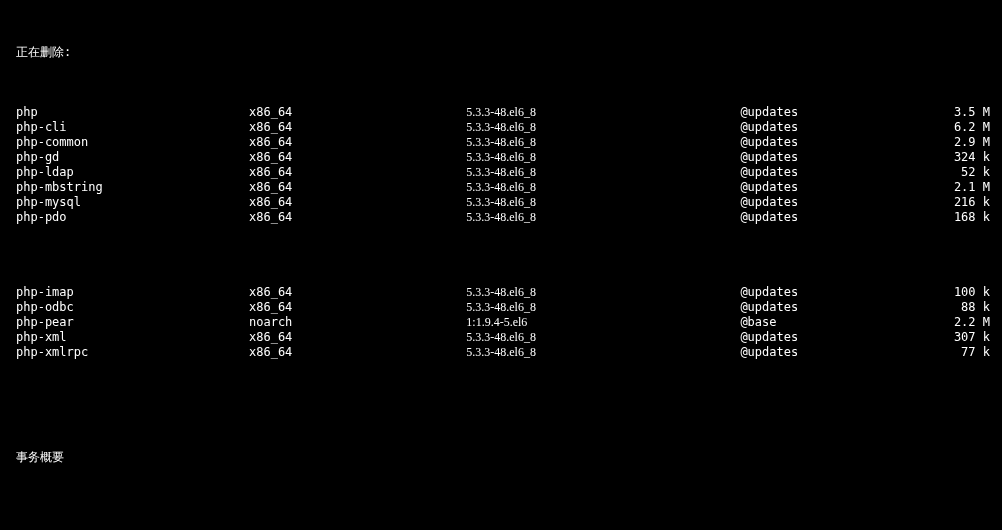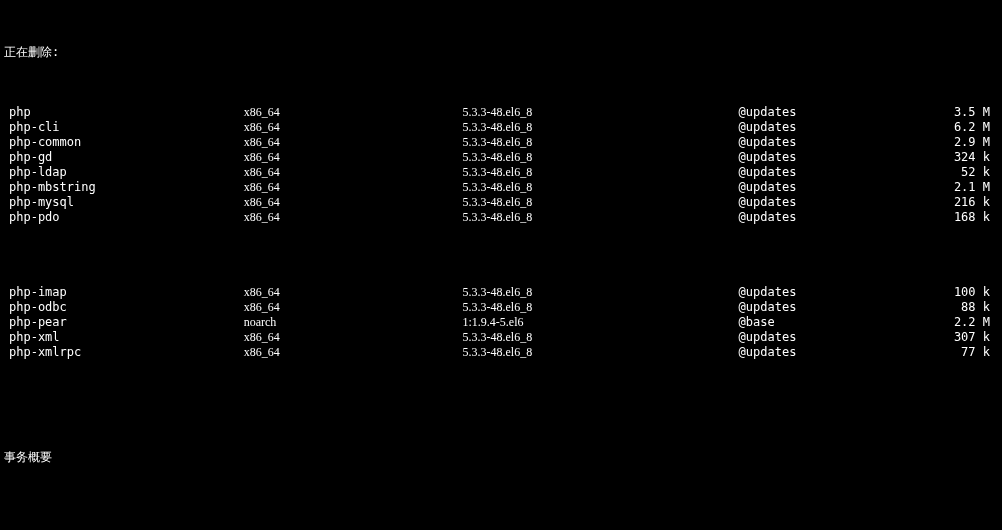"正在删除:" .hdr, .status, .action, .prog, .footer { padding-left: 4px -> 16px }
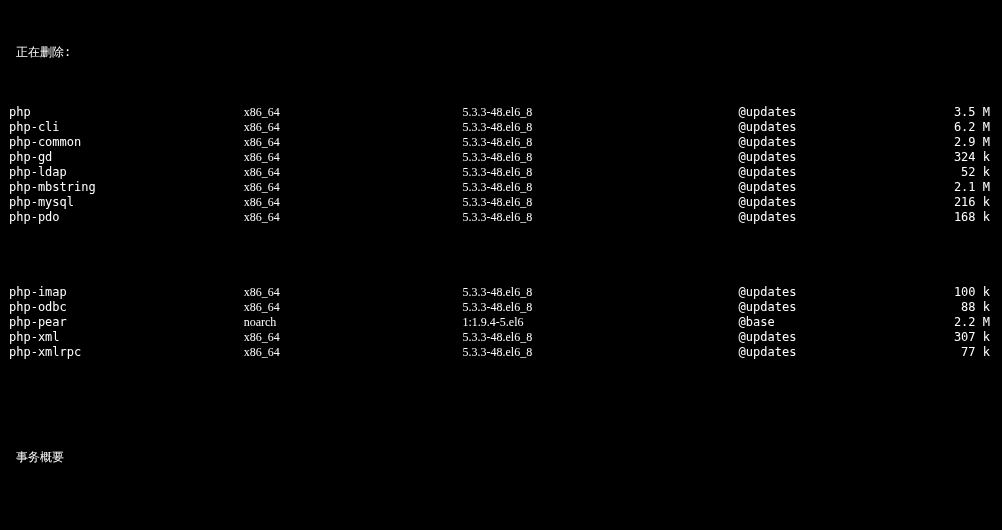"php" .c-name { padding-left: 9px -> 16px }
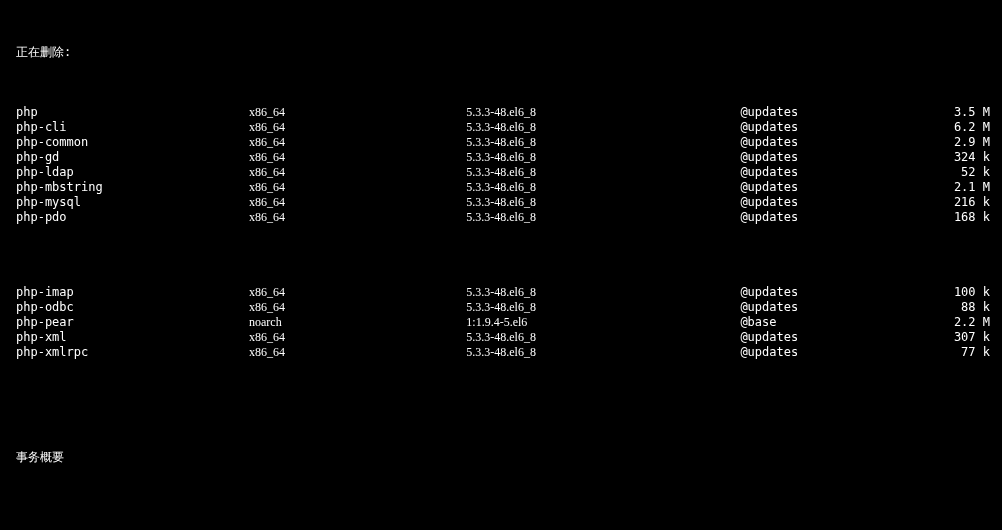"x86_64" .c-arch { font-family: Liberation Serif, serif -> none }
